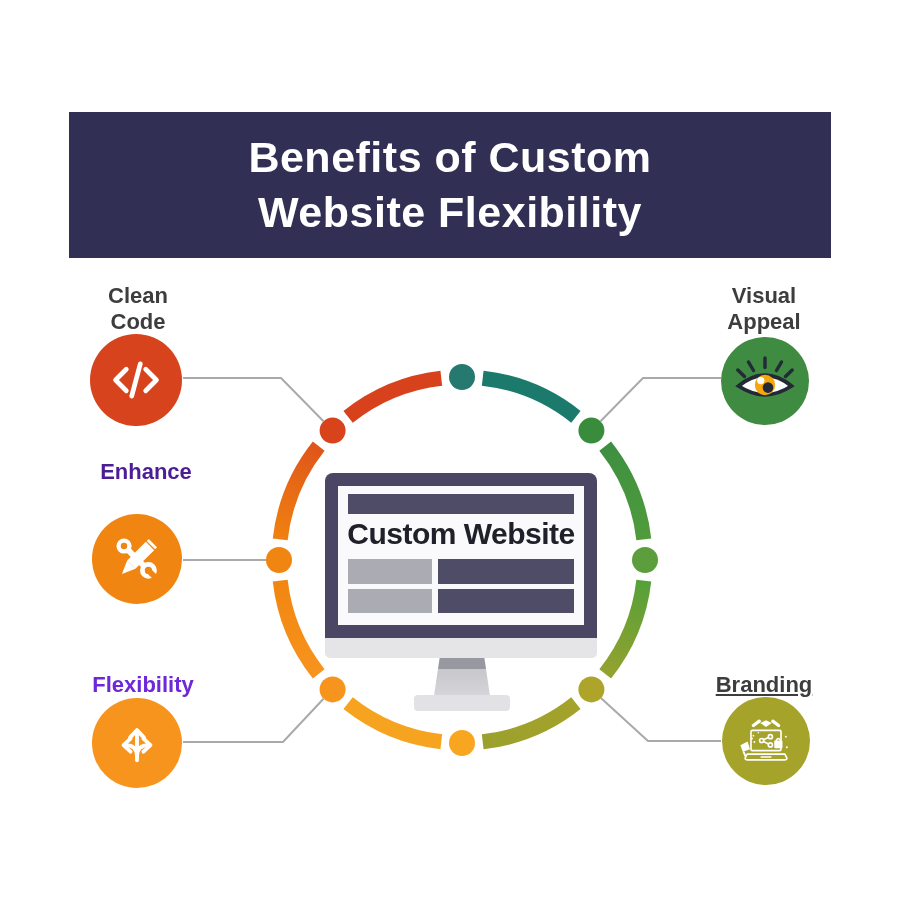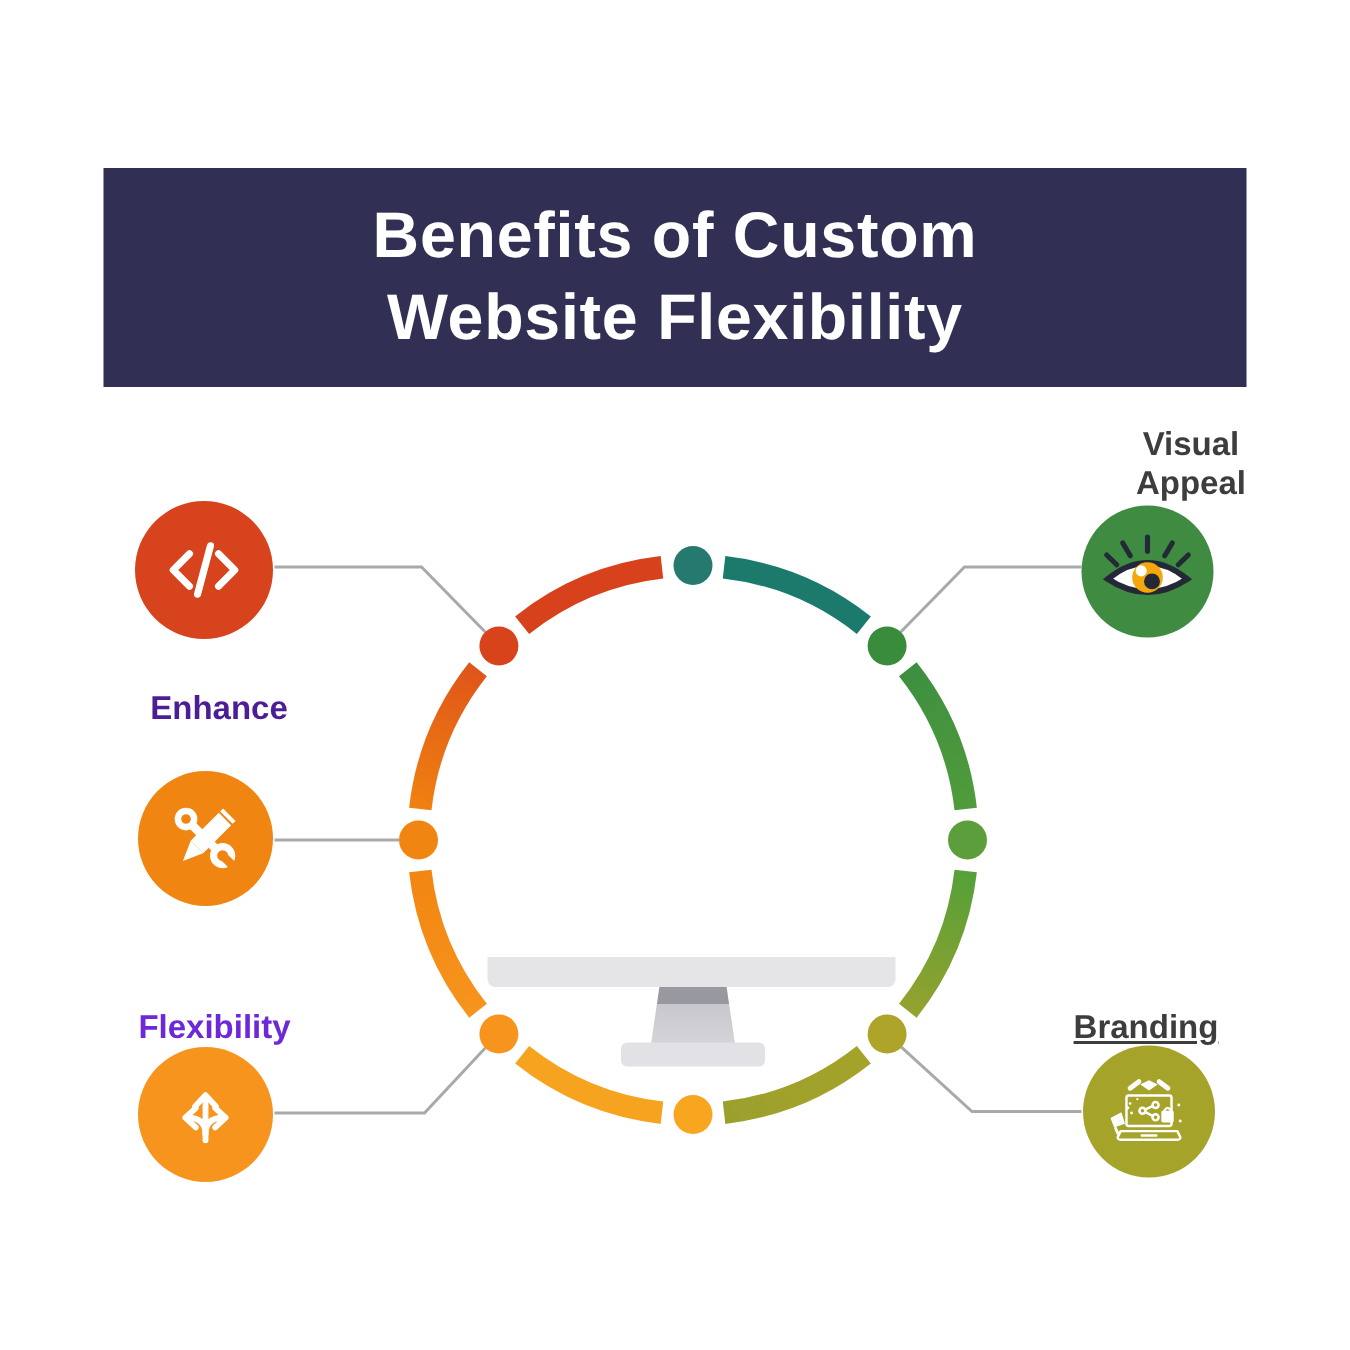"Clean" div.benefit-label { html: none -> <div> <span>Clean</span><br> <span>Code</span> </div> }
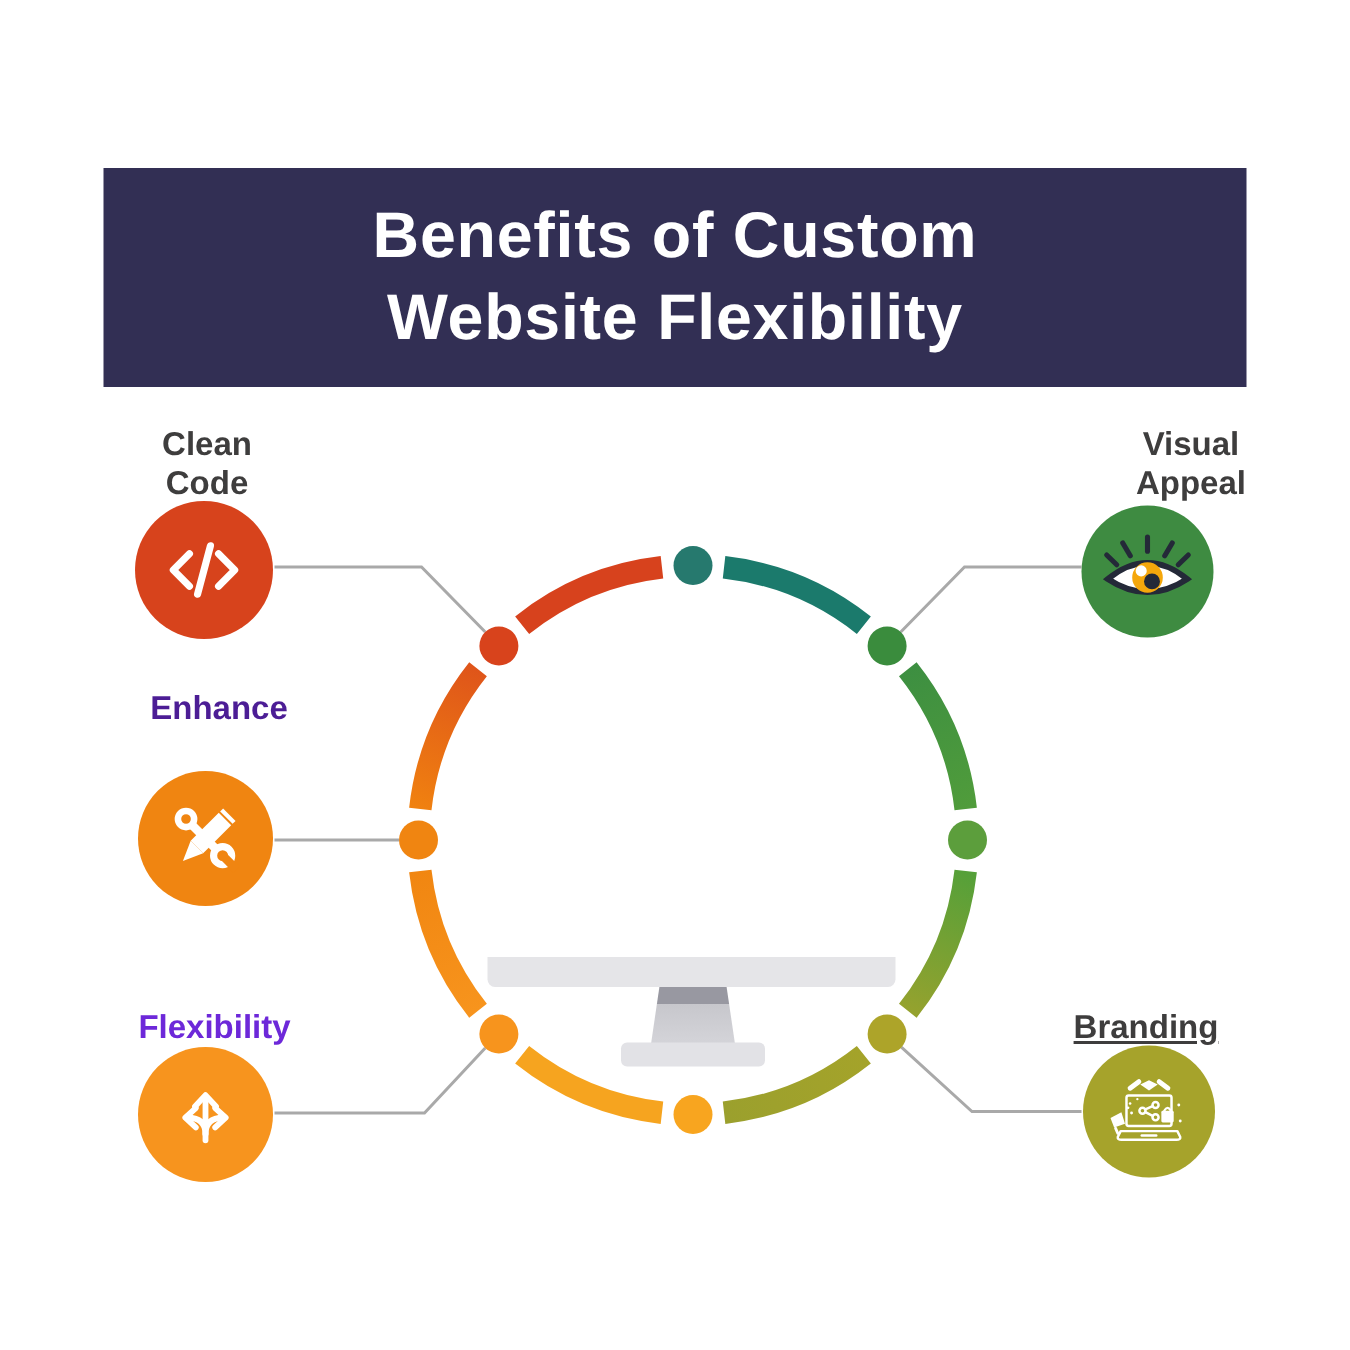"Visual" .lbl-visual { left: 704px -> 674px }
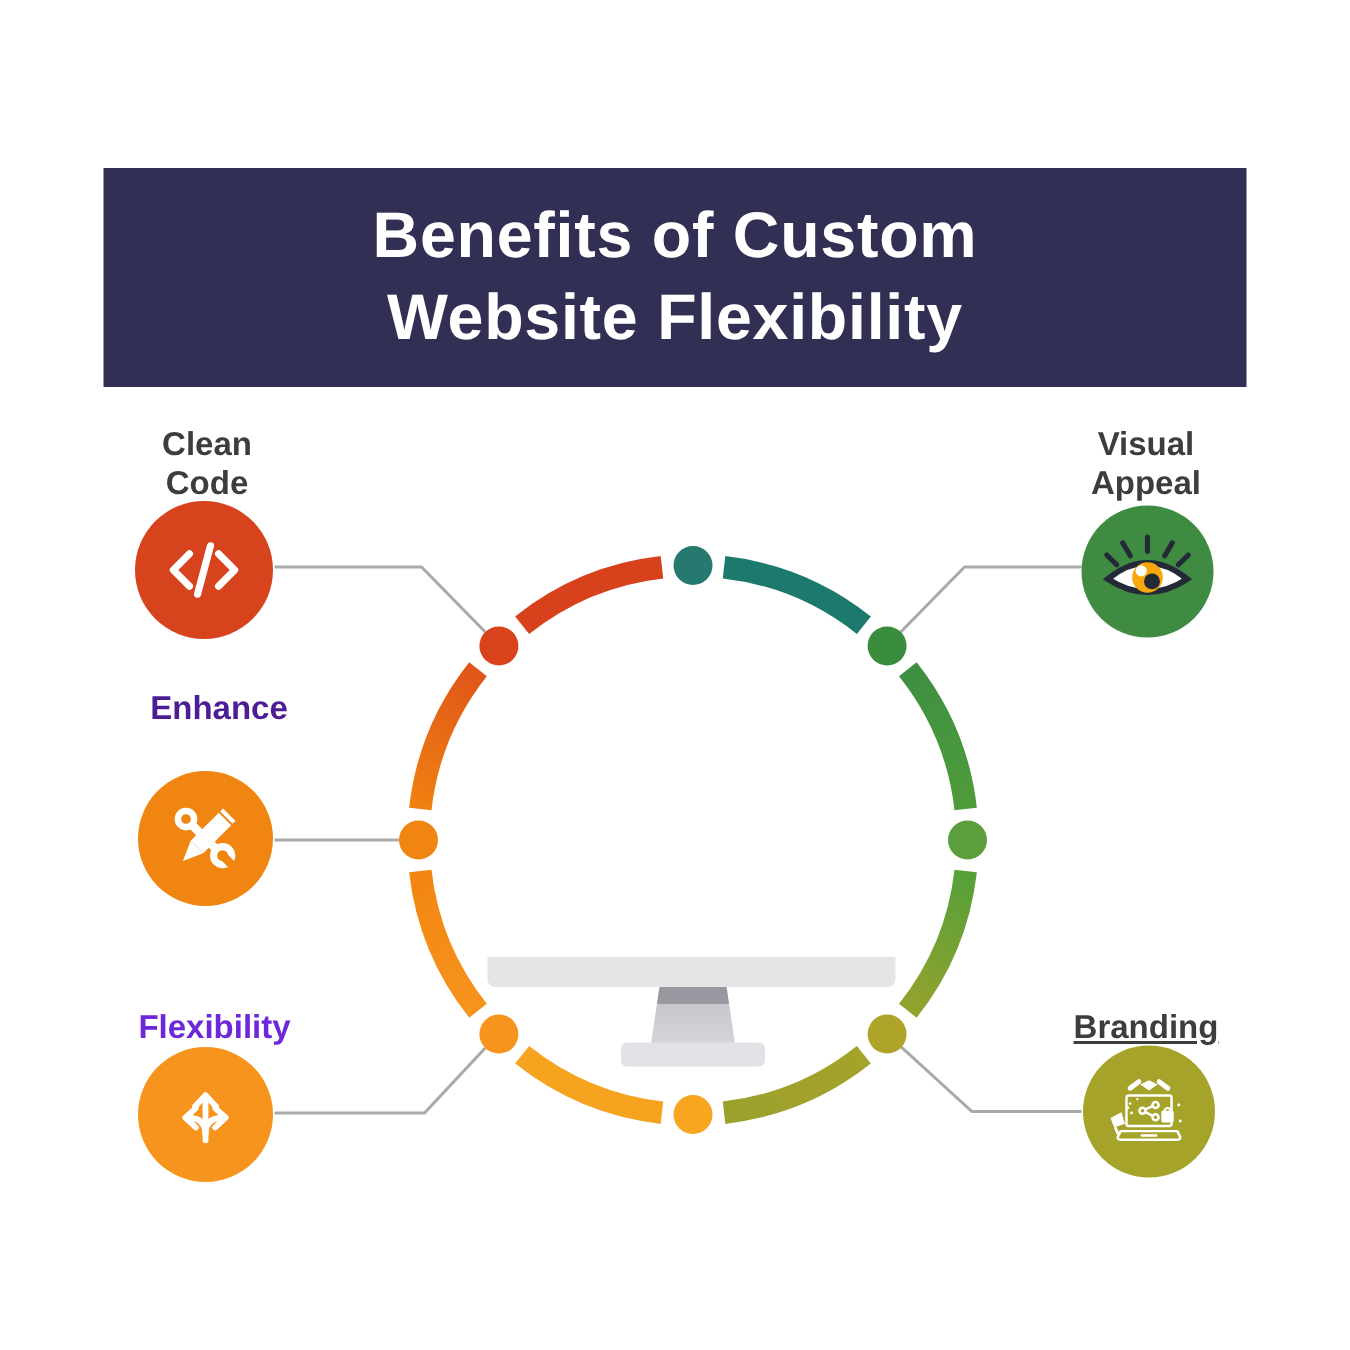"Custom Website" div.monitor-frame { html: none -> <div> <div> <div></div> <div>Custom Website</div> <div> <div></div> <div></div> </div> <div> <div></div> <div></div> </div> </div> </div> }
